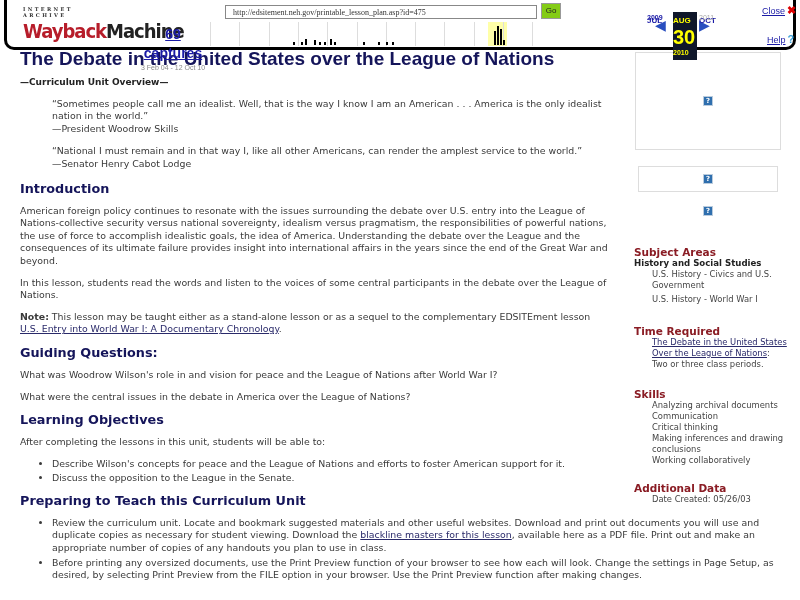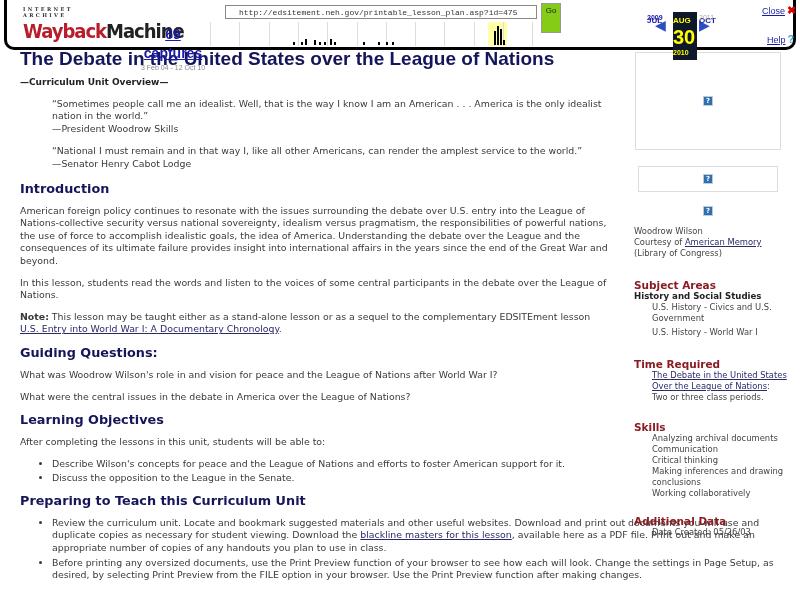"http://edsitement.neh.gov/printable_less" .wm-url { font-family: Liberation Mono, monospace -> Liberation Serif, serif; padding: 1px 13px -> 1px 7px }
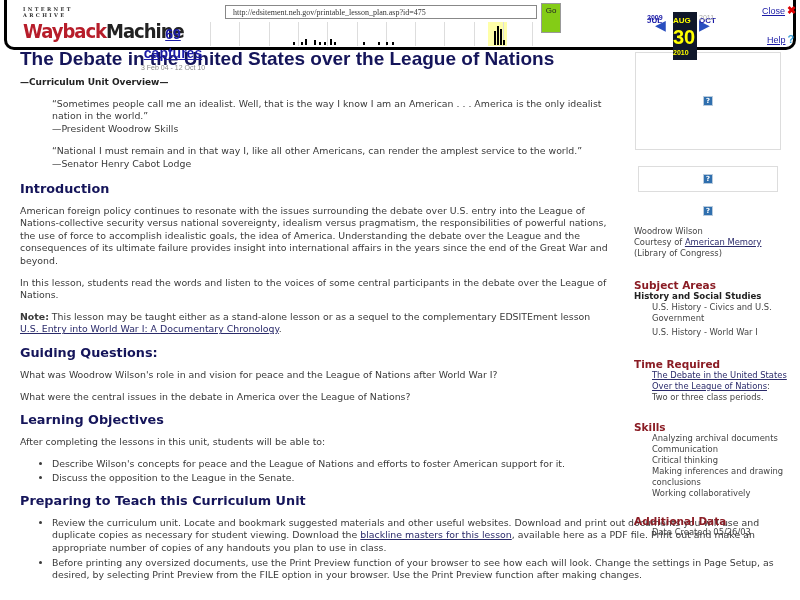"Go" .wm-go { height: 30px -> 16px }
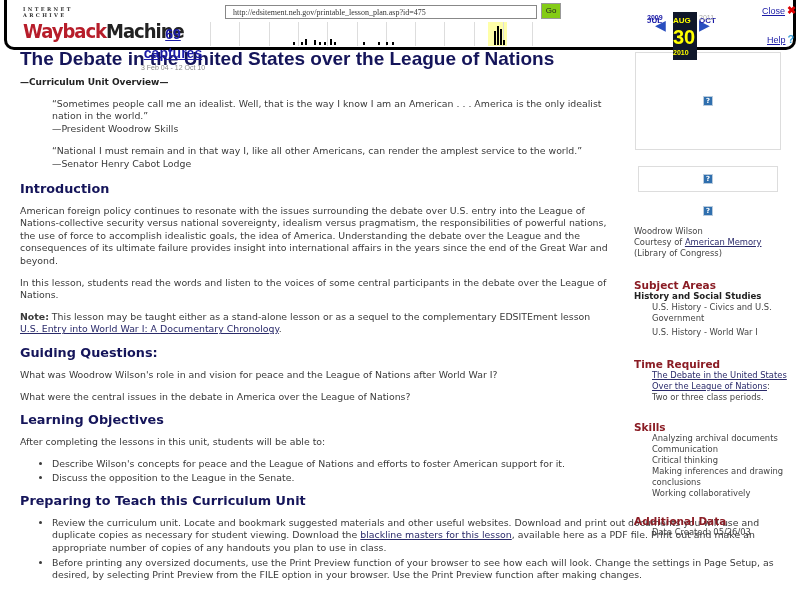"Woodrow Wilson" div.caption { html: <div> <div>Woodrow Wilson</div> <div><span>Courtesy of </span><a>American Memory</a></div> <div>(Library of Congress)</div> </div> -> none }
